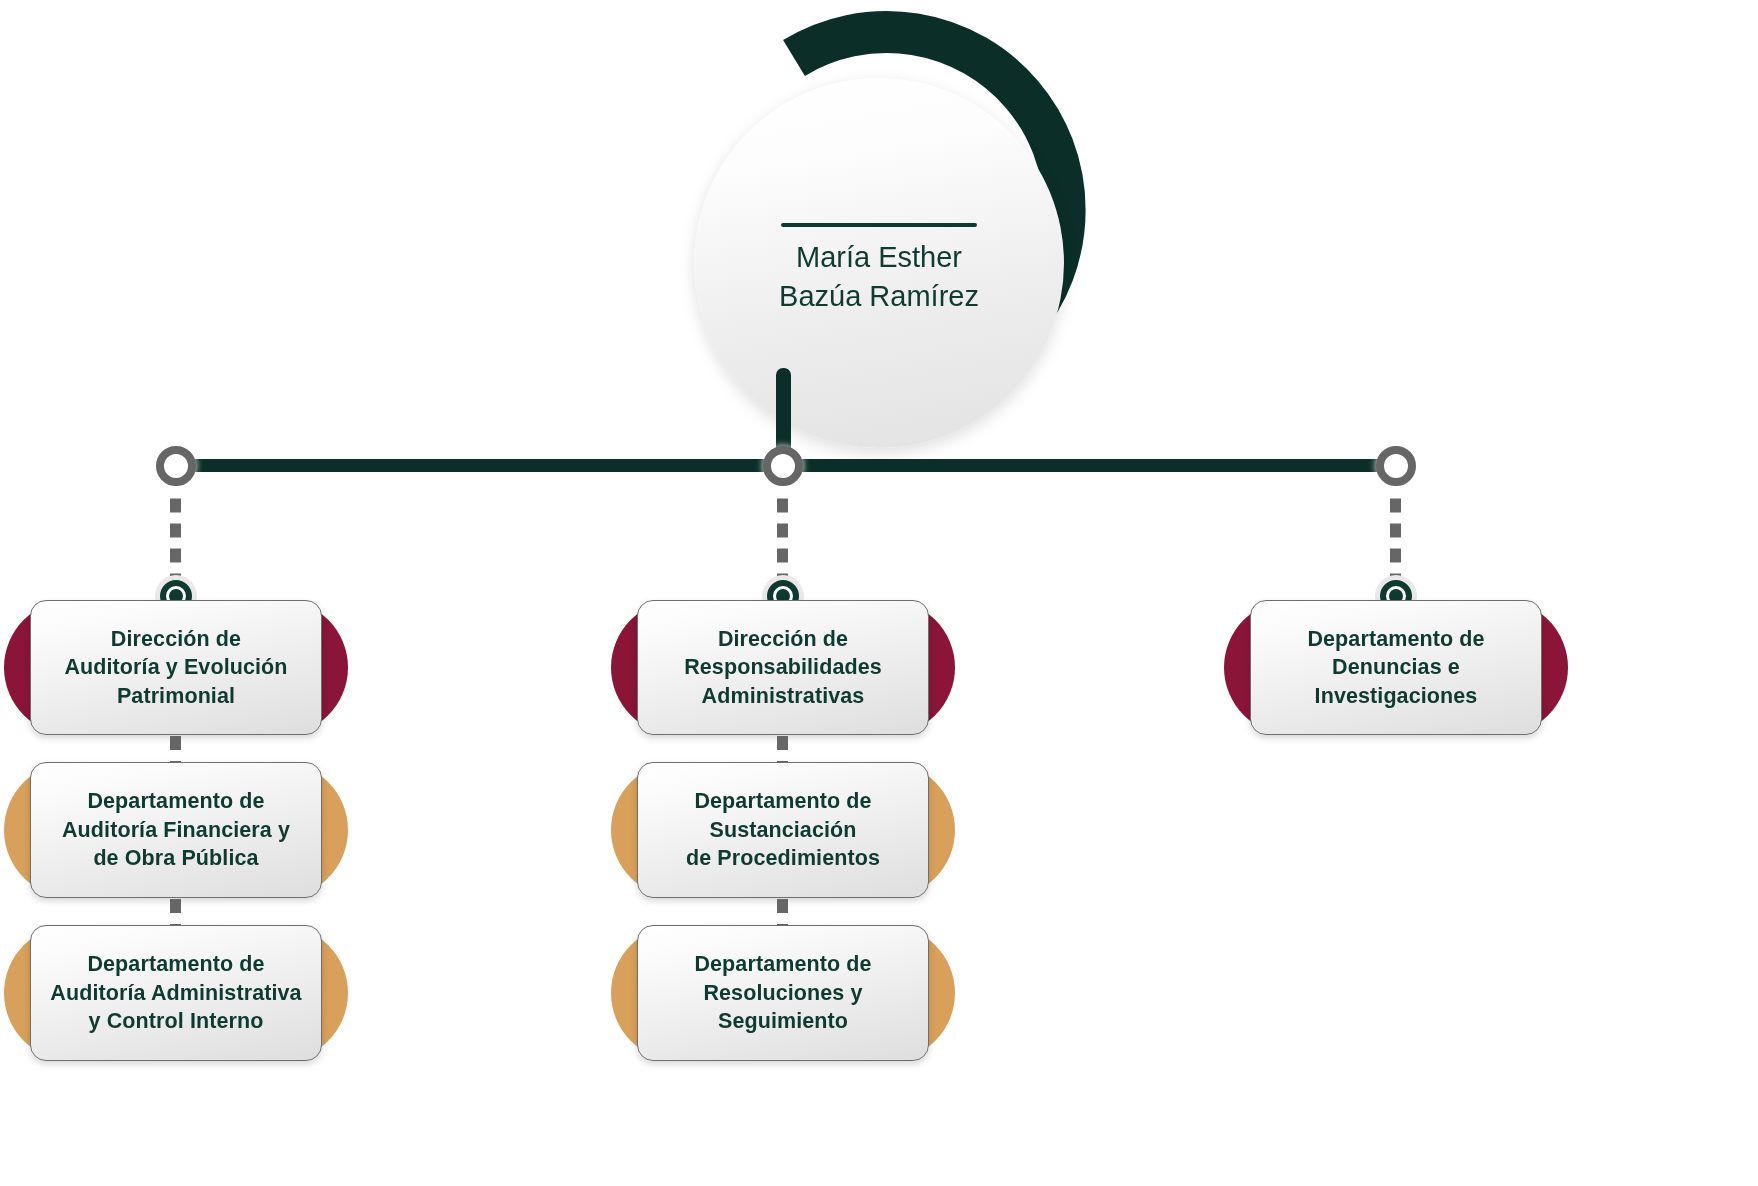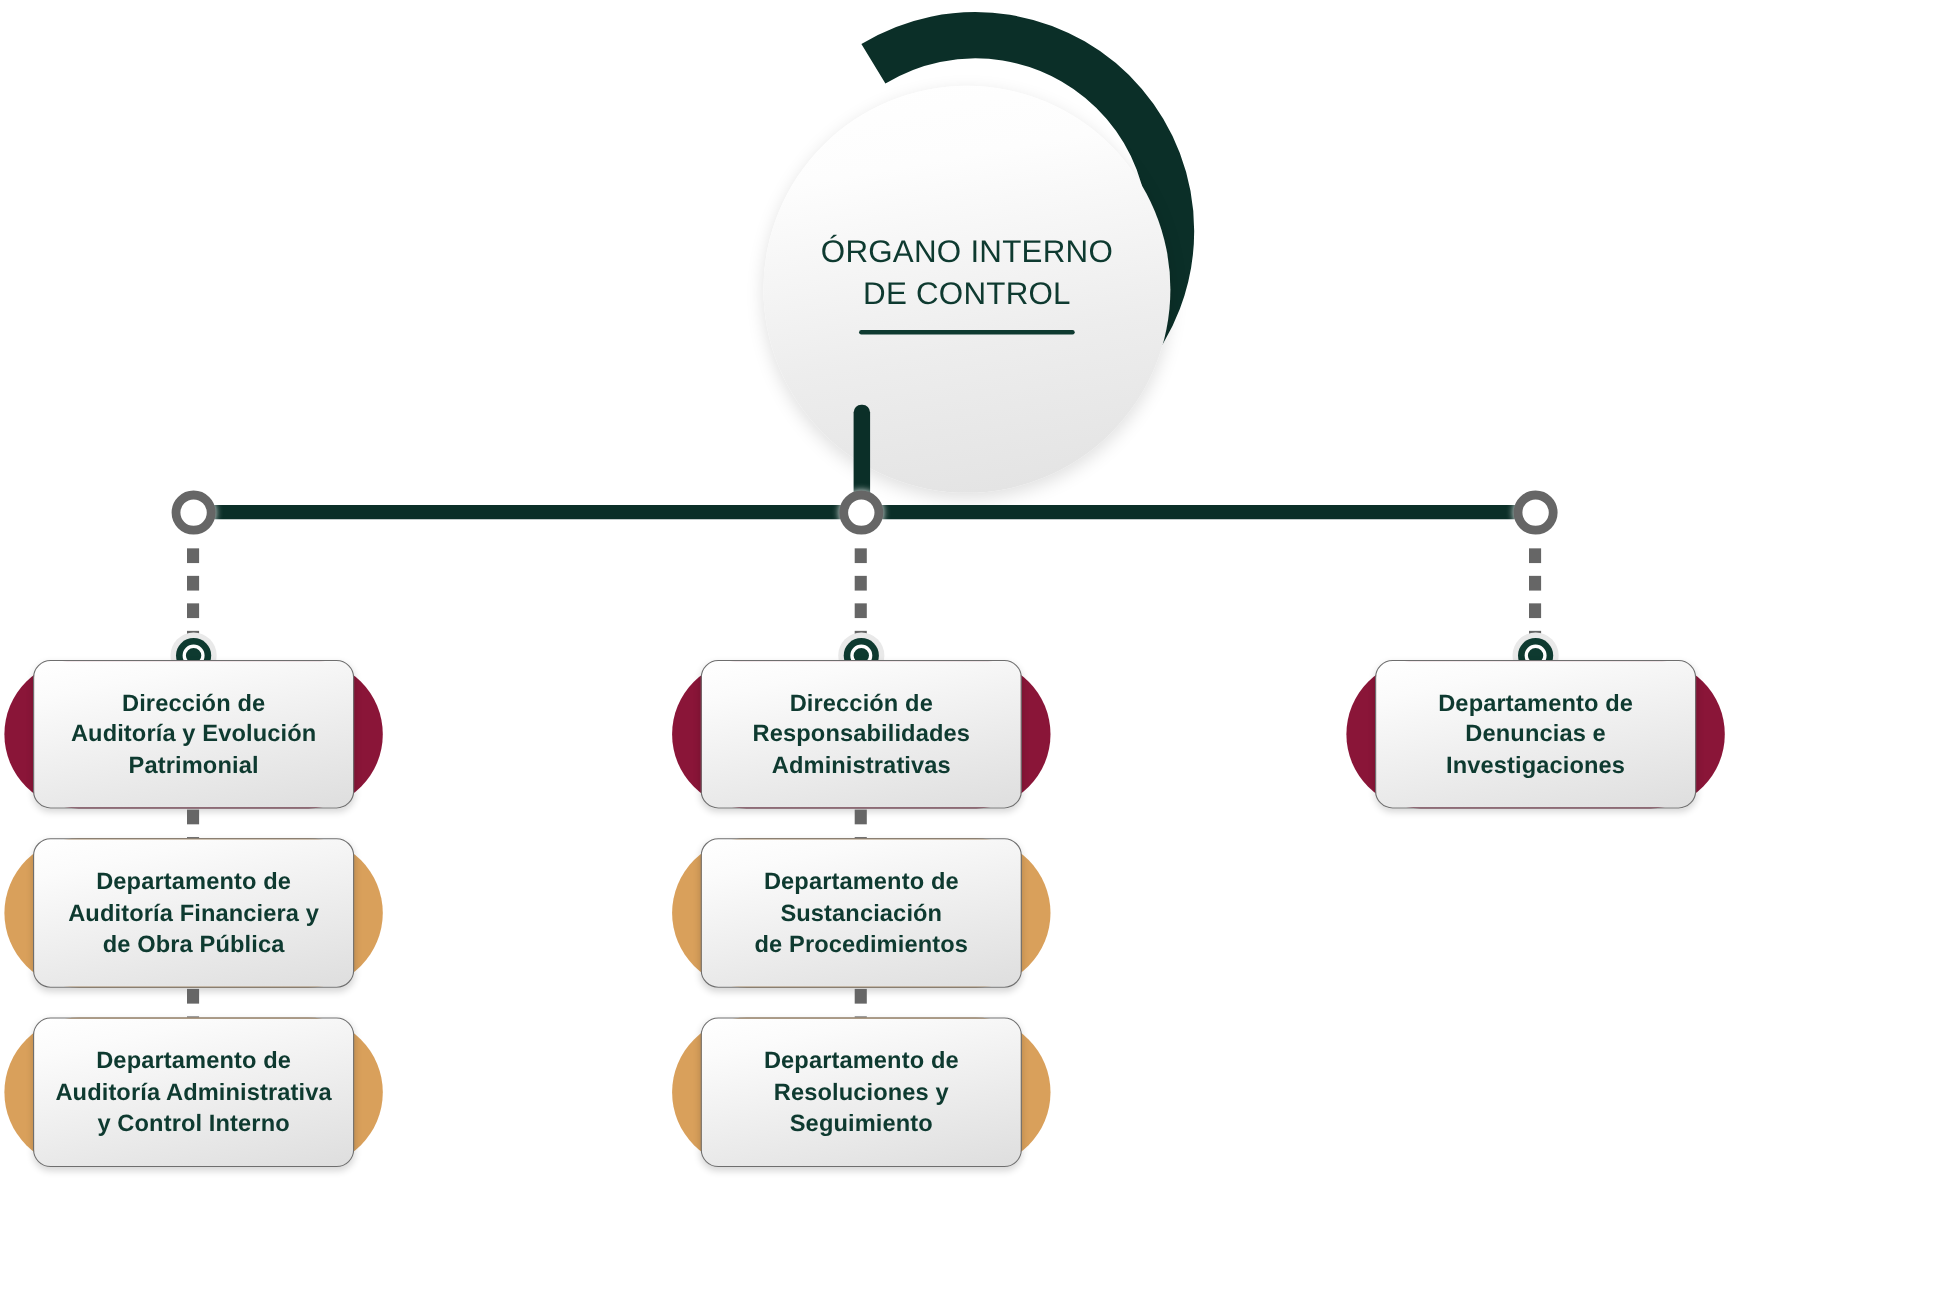"ÓRGANO INTERNO" div.root-title { html: <div>ÓRGANO INTERNO DE CONTROL</div> -> none }
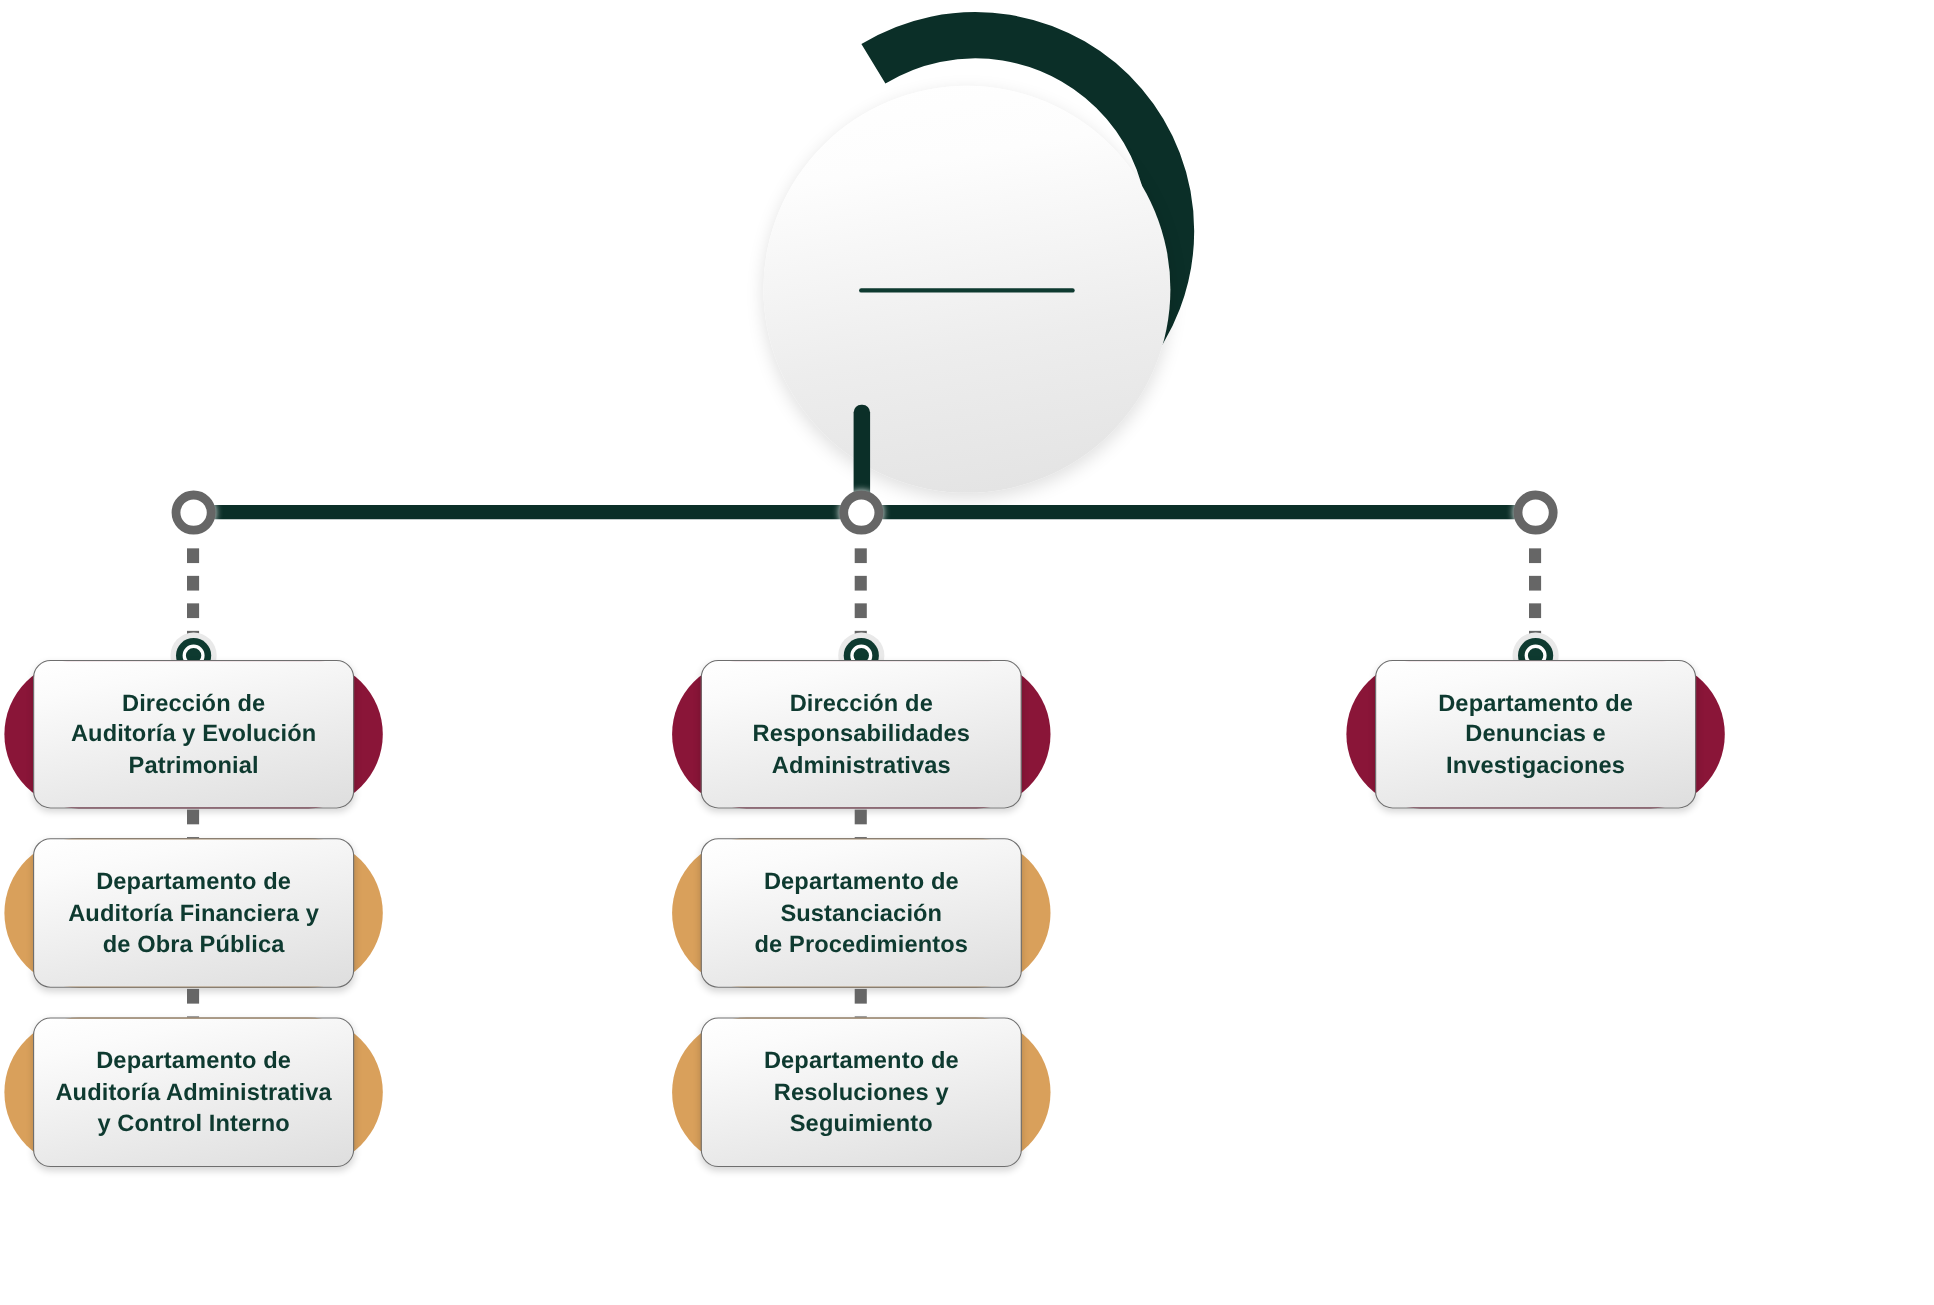"María Esther" div.root-name { html: none -> <div>María Esther Bazúa Ramírez</div> }
